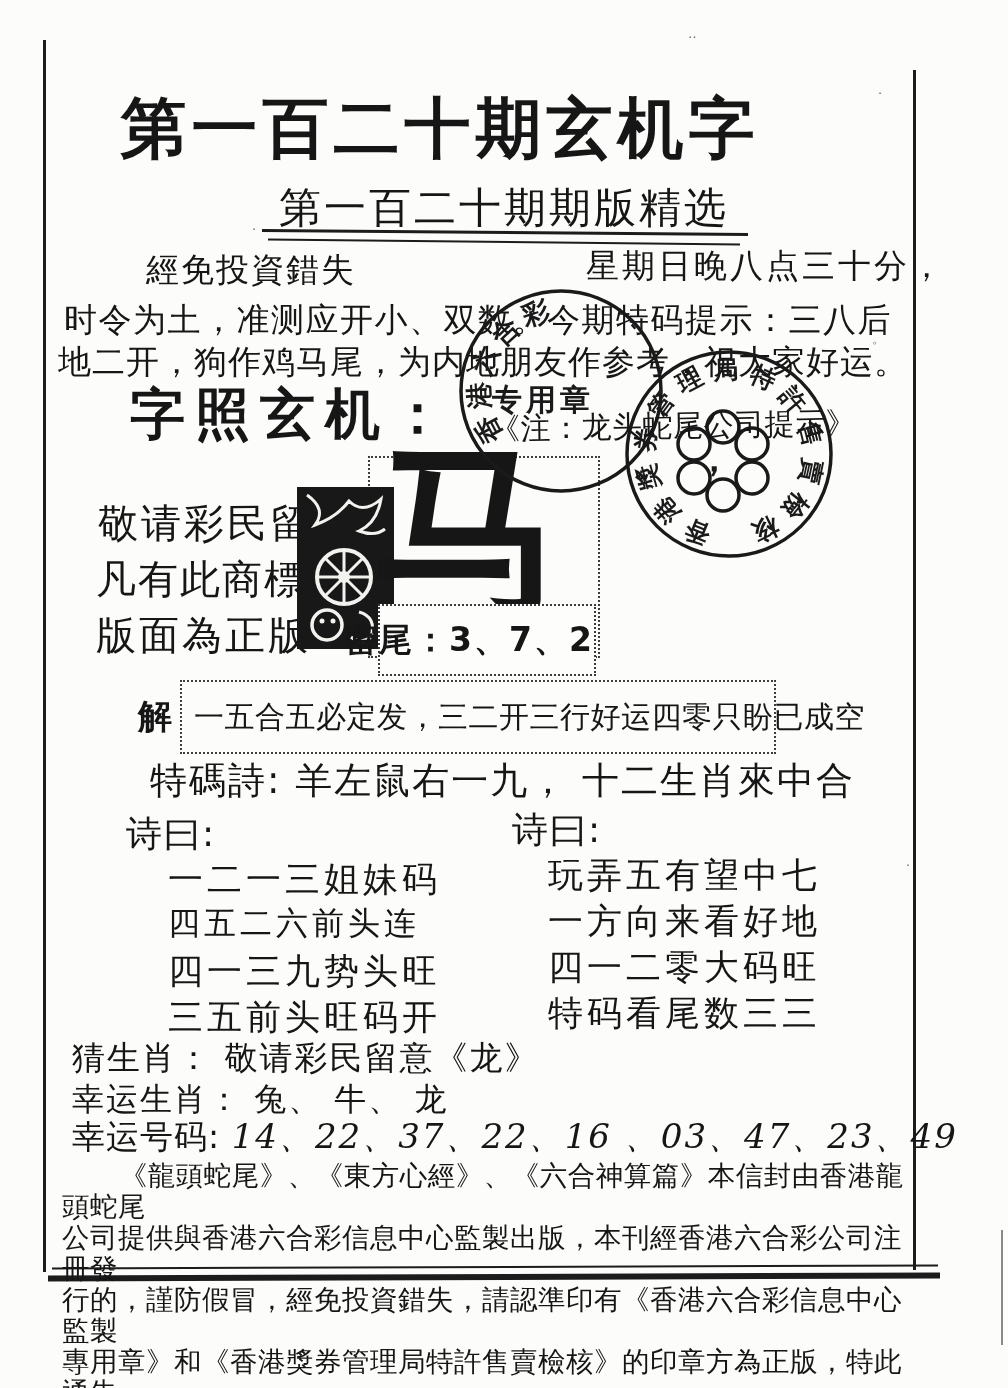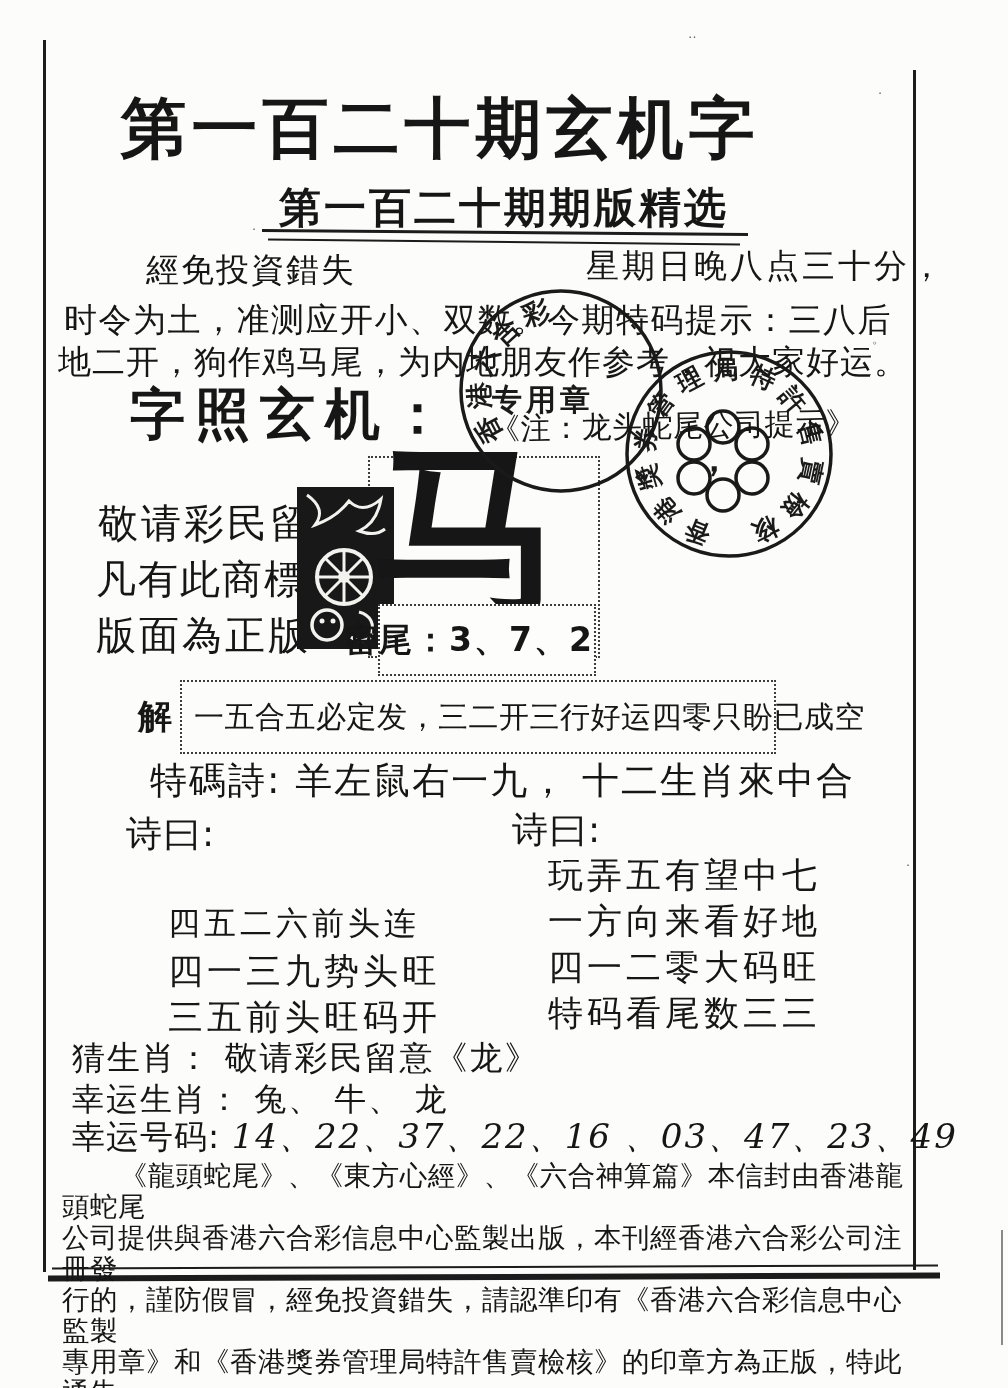"第一百二十期期版精选" div.abs { font-weight: bold -> normal }
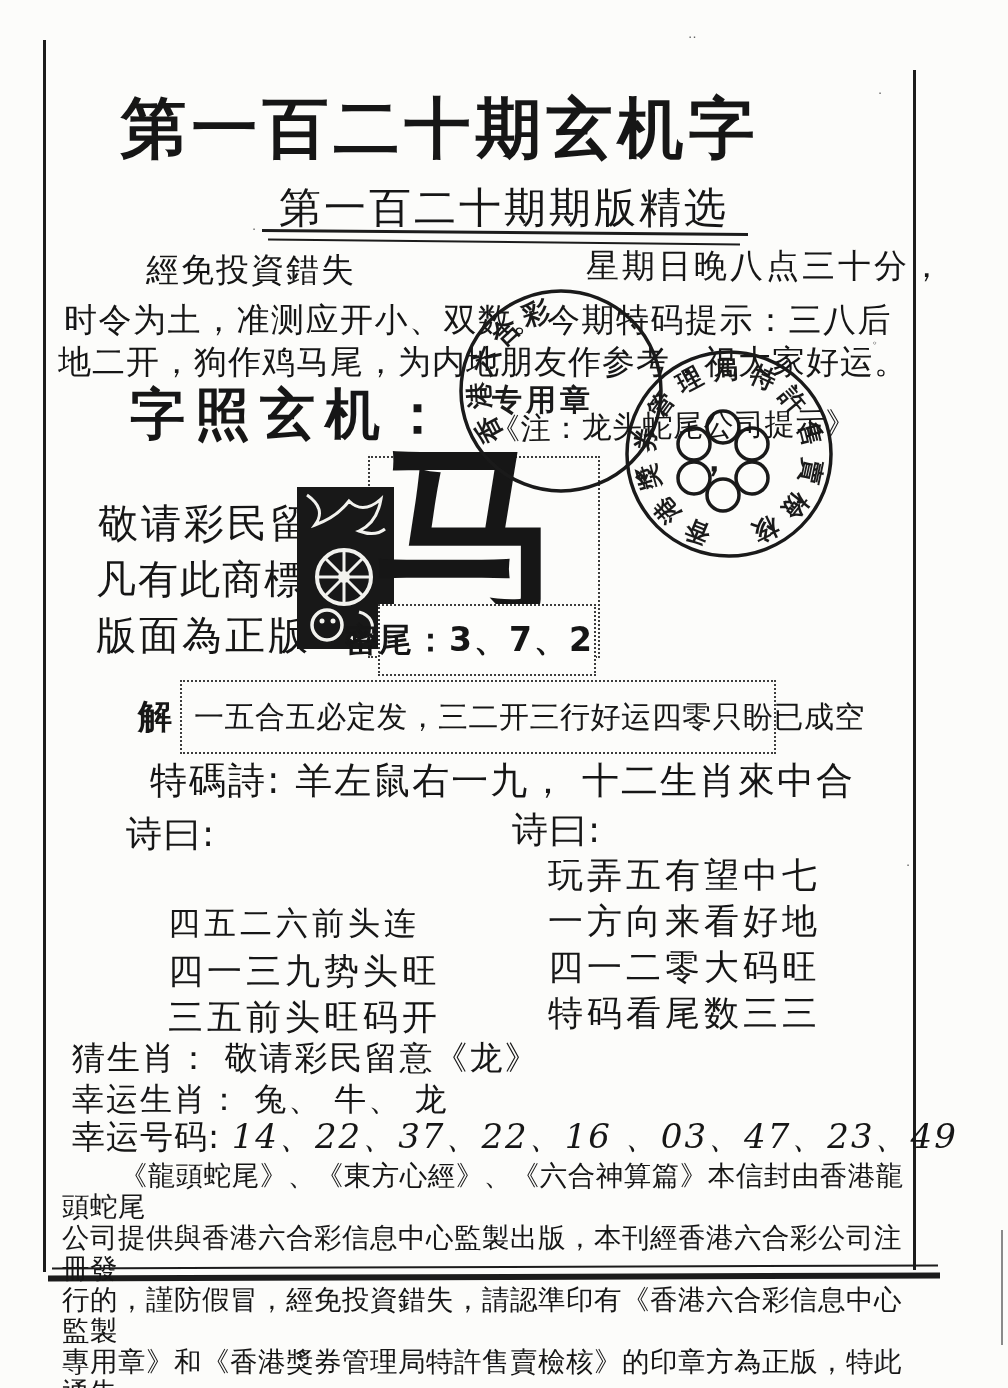"一二一三姐妹码" div.abs { html: none -> <div>一二一三姐妹码</div> }
